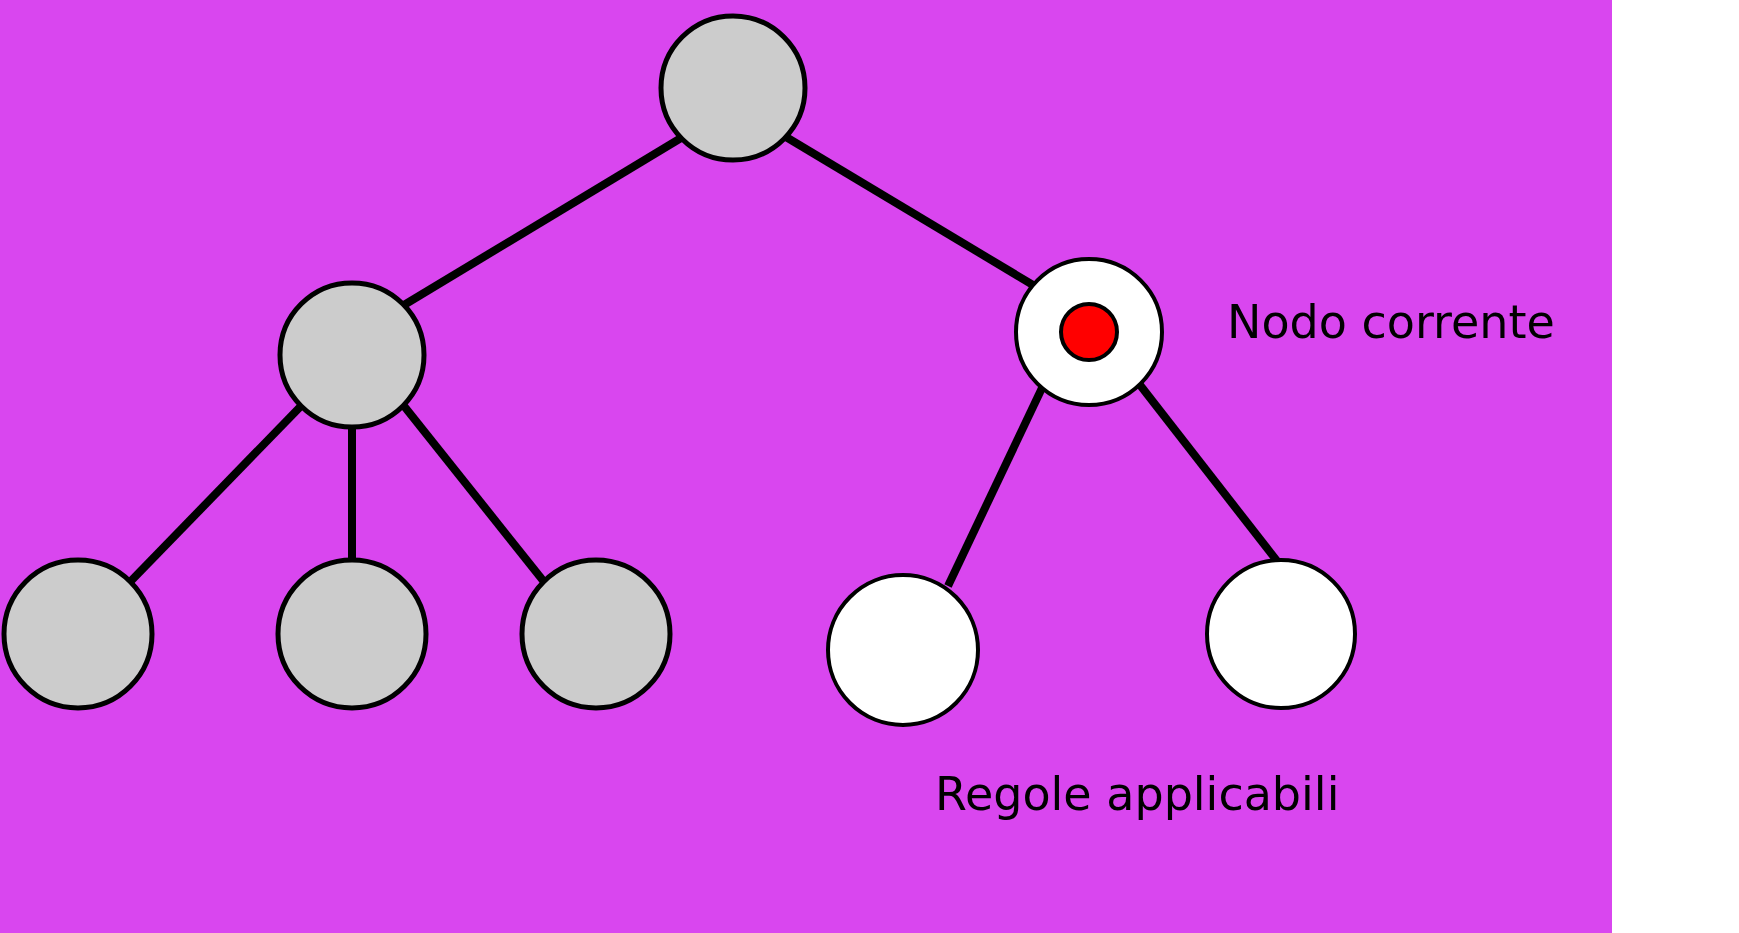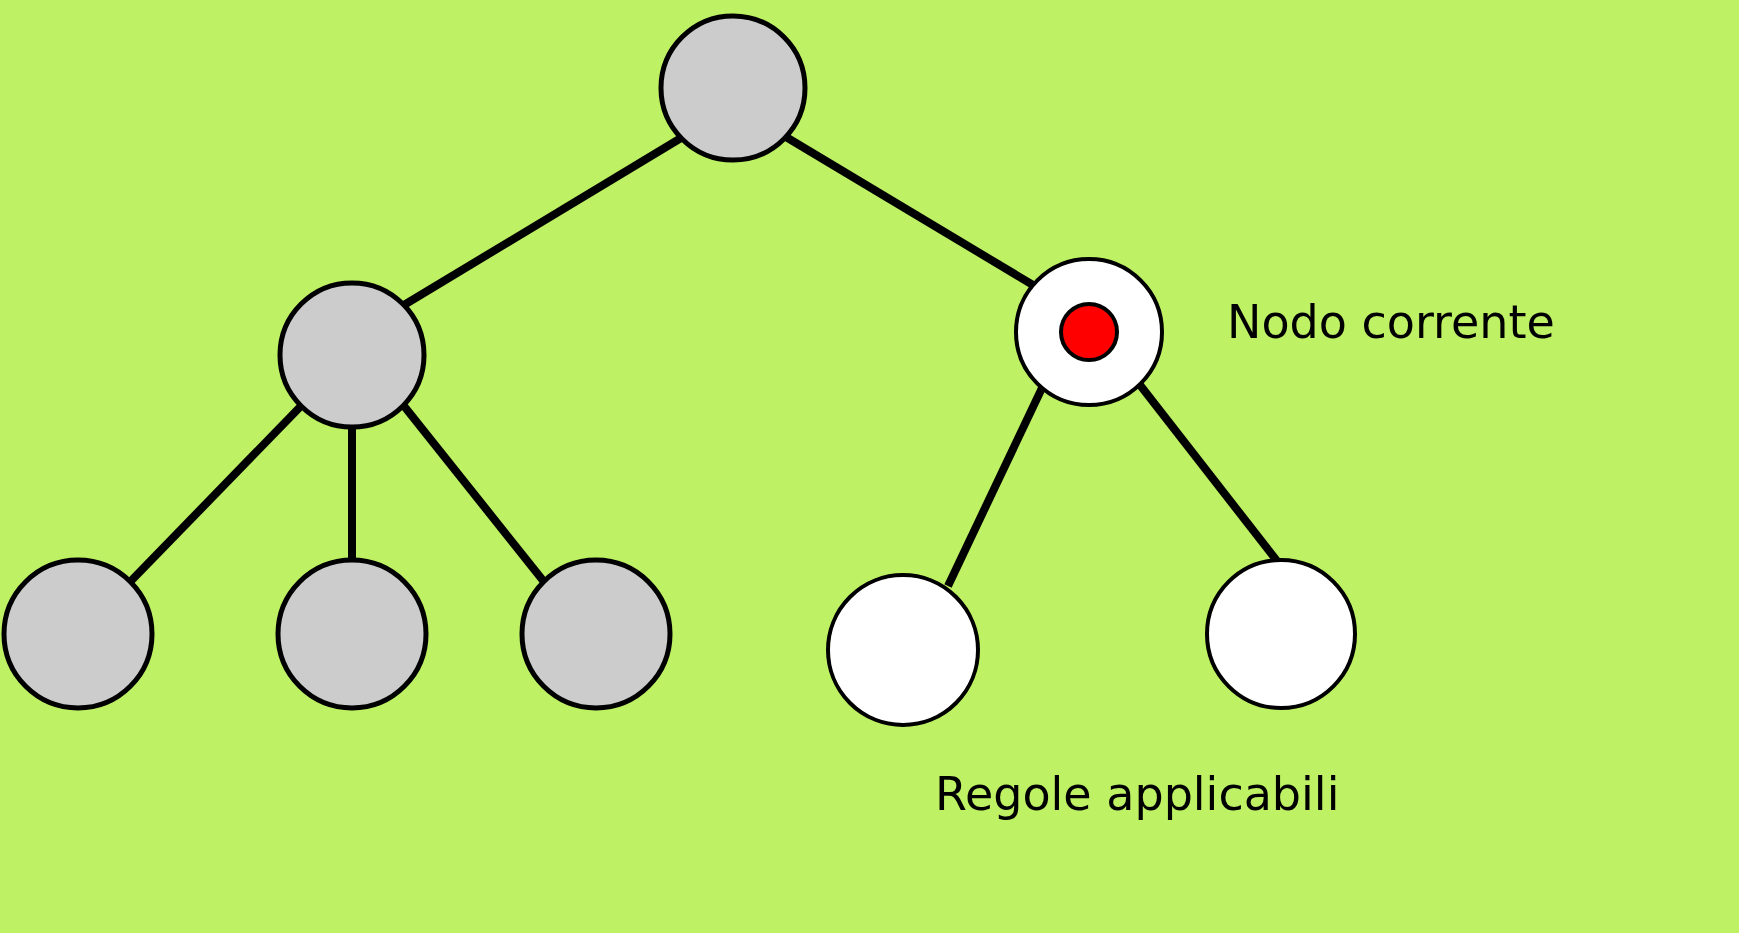"Nodo corrente" #diagram-root { background: #bef264 -> #d946ef; width: 1739px -> 1612px }
